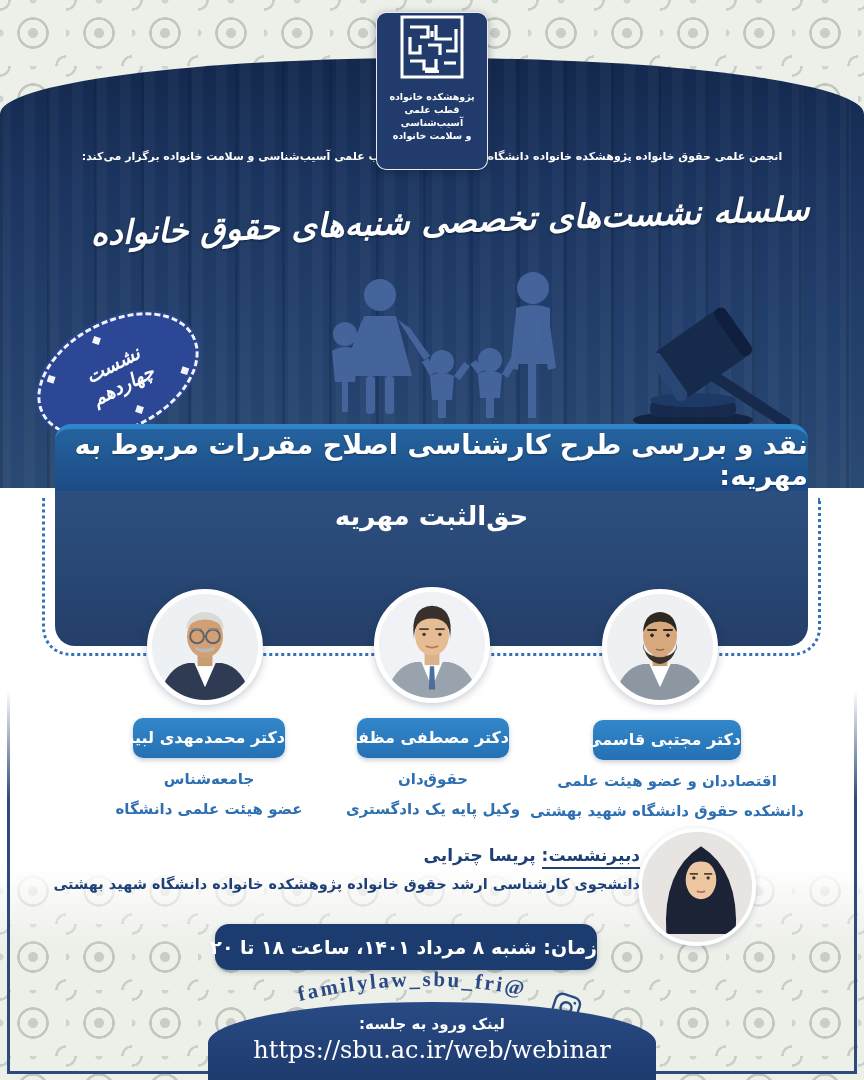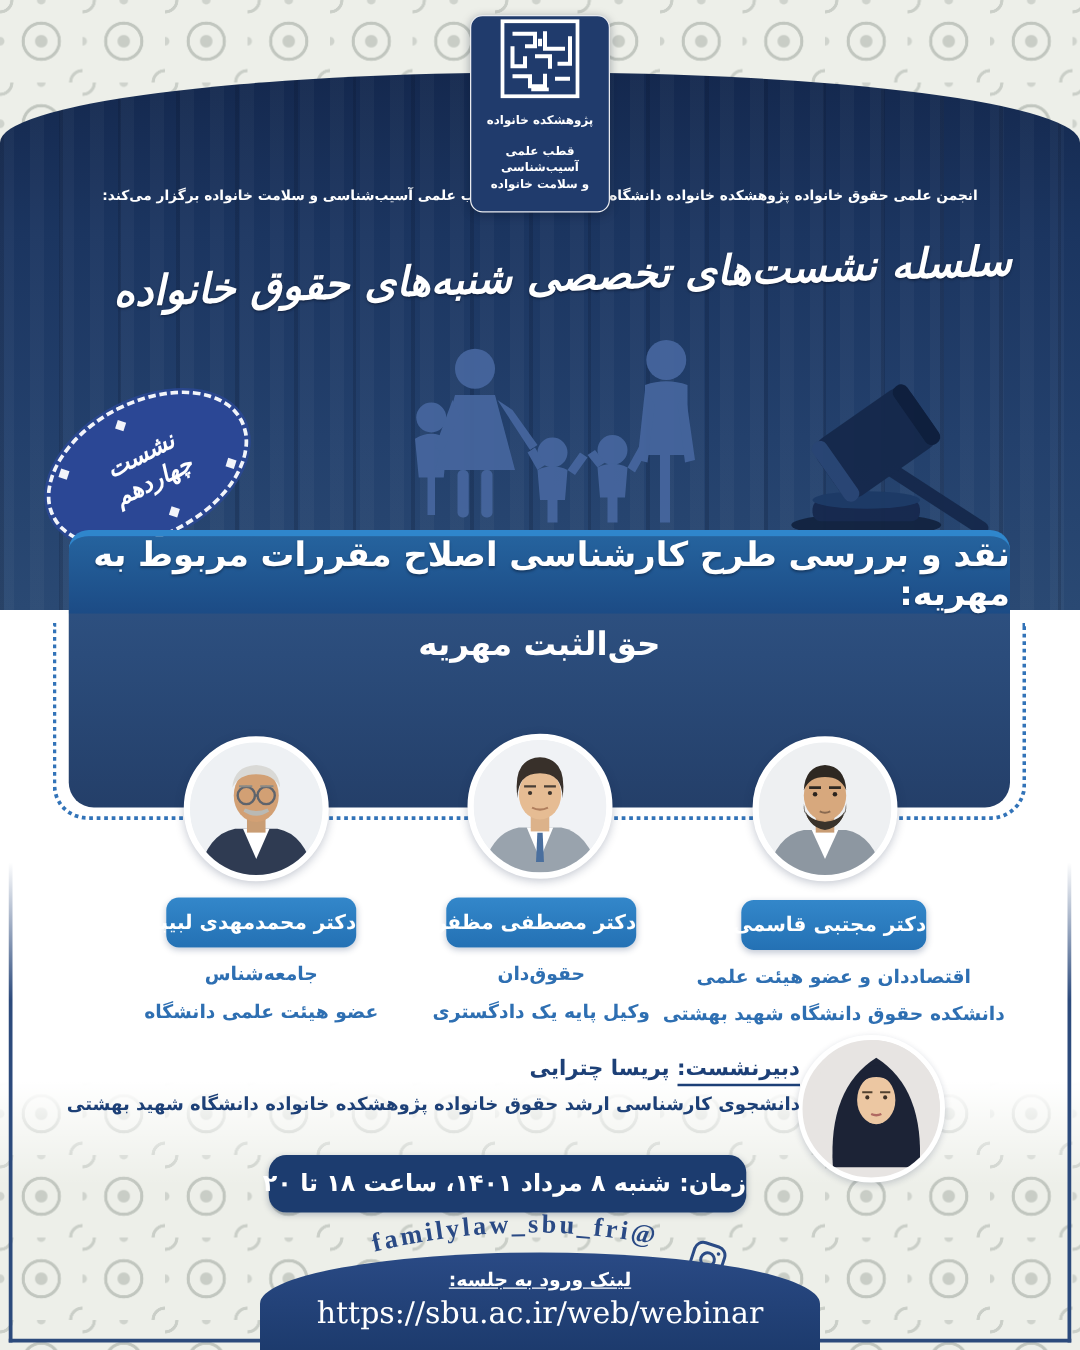"قطب علمی آسیب‌شناسی" div.caption { margin-top: 12px -> 0 }
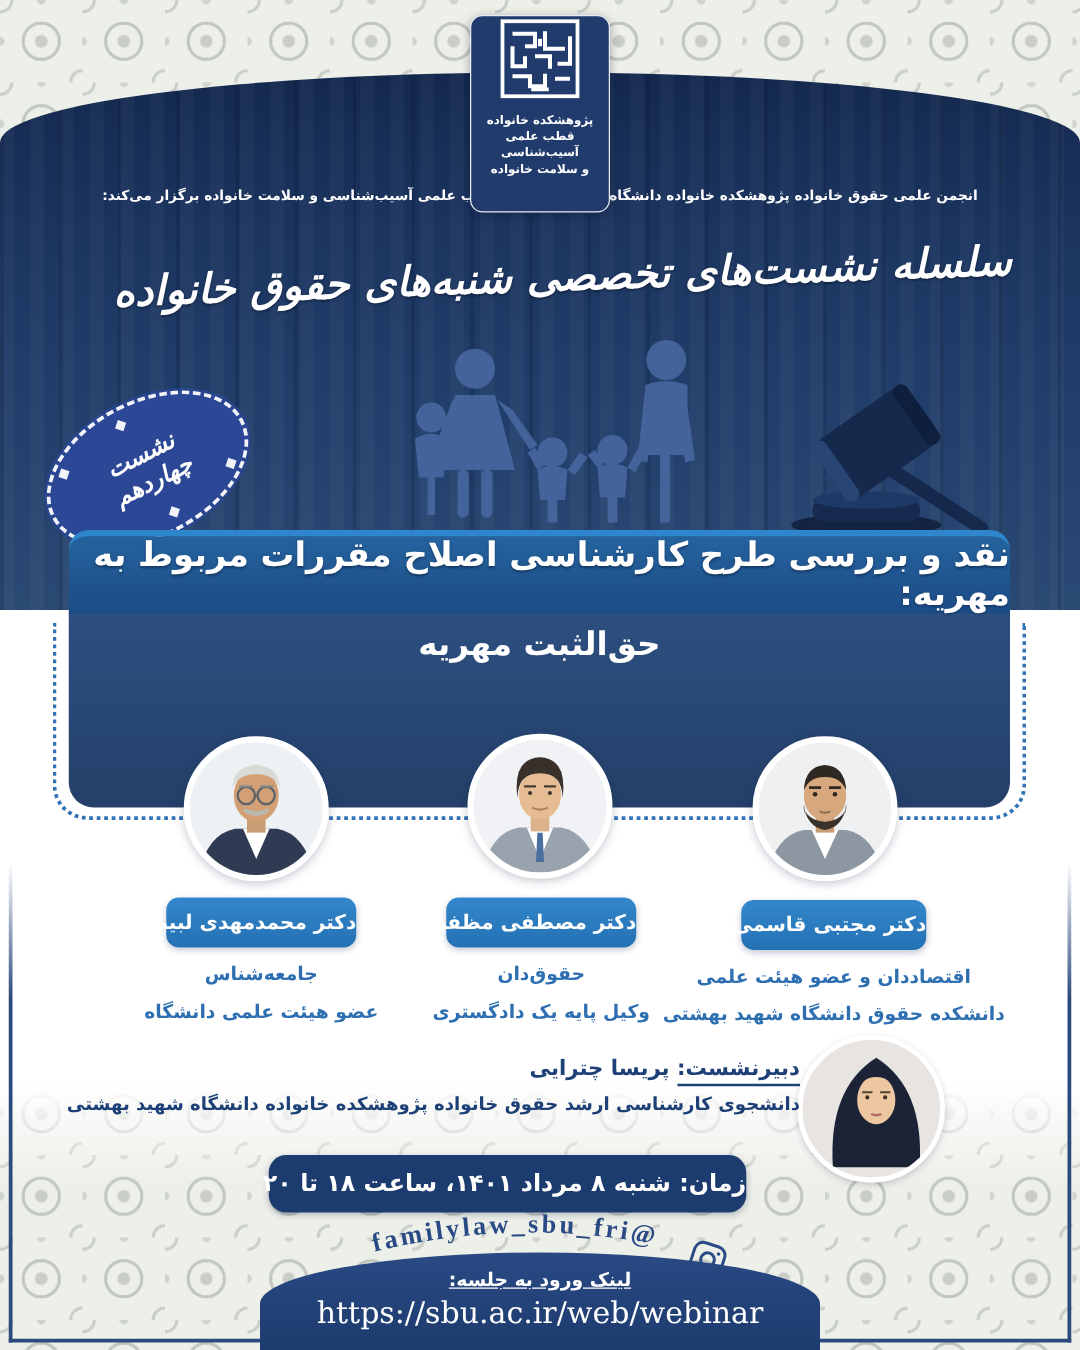"لینک ورود به جلسه:" .dome-label { text-decoration: underline -> none }
